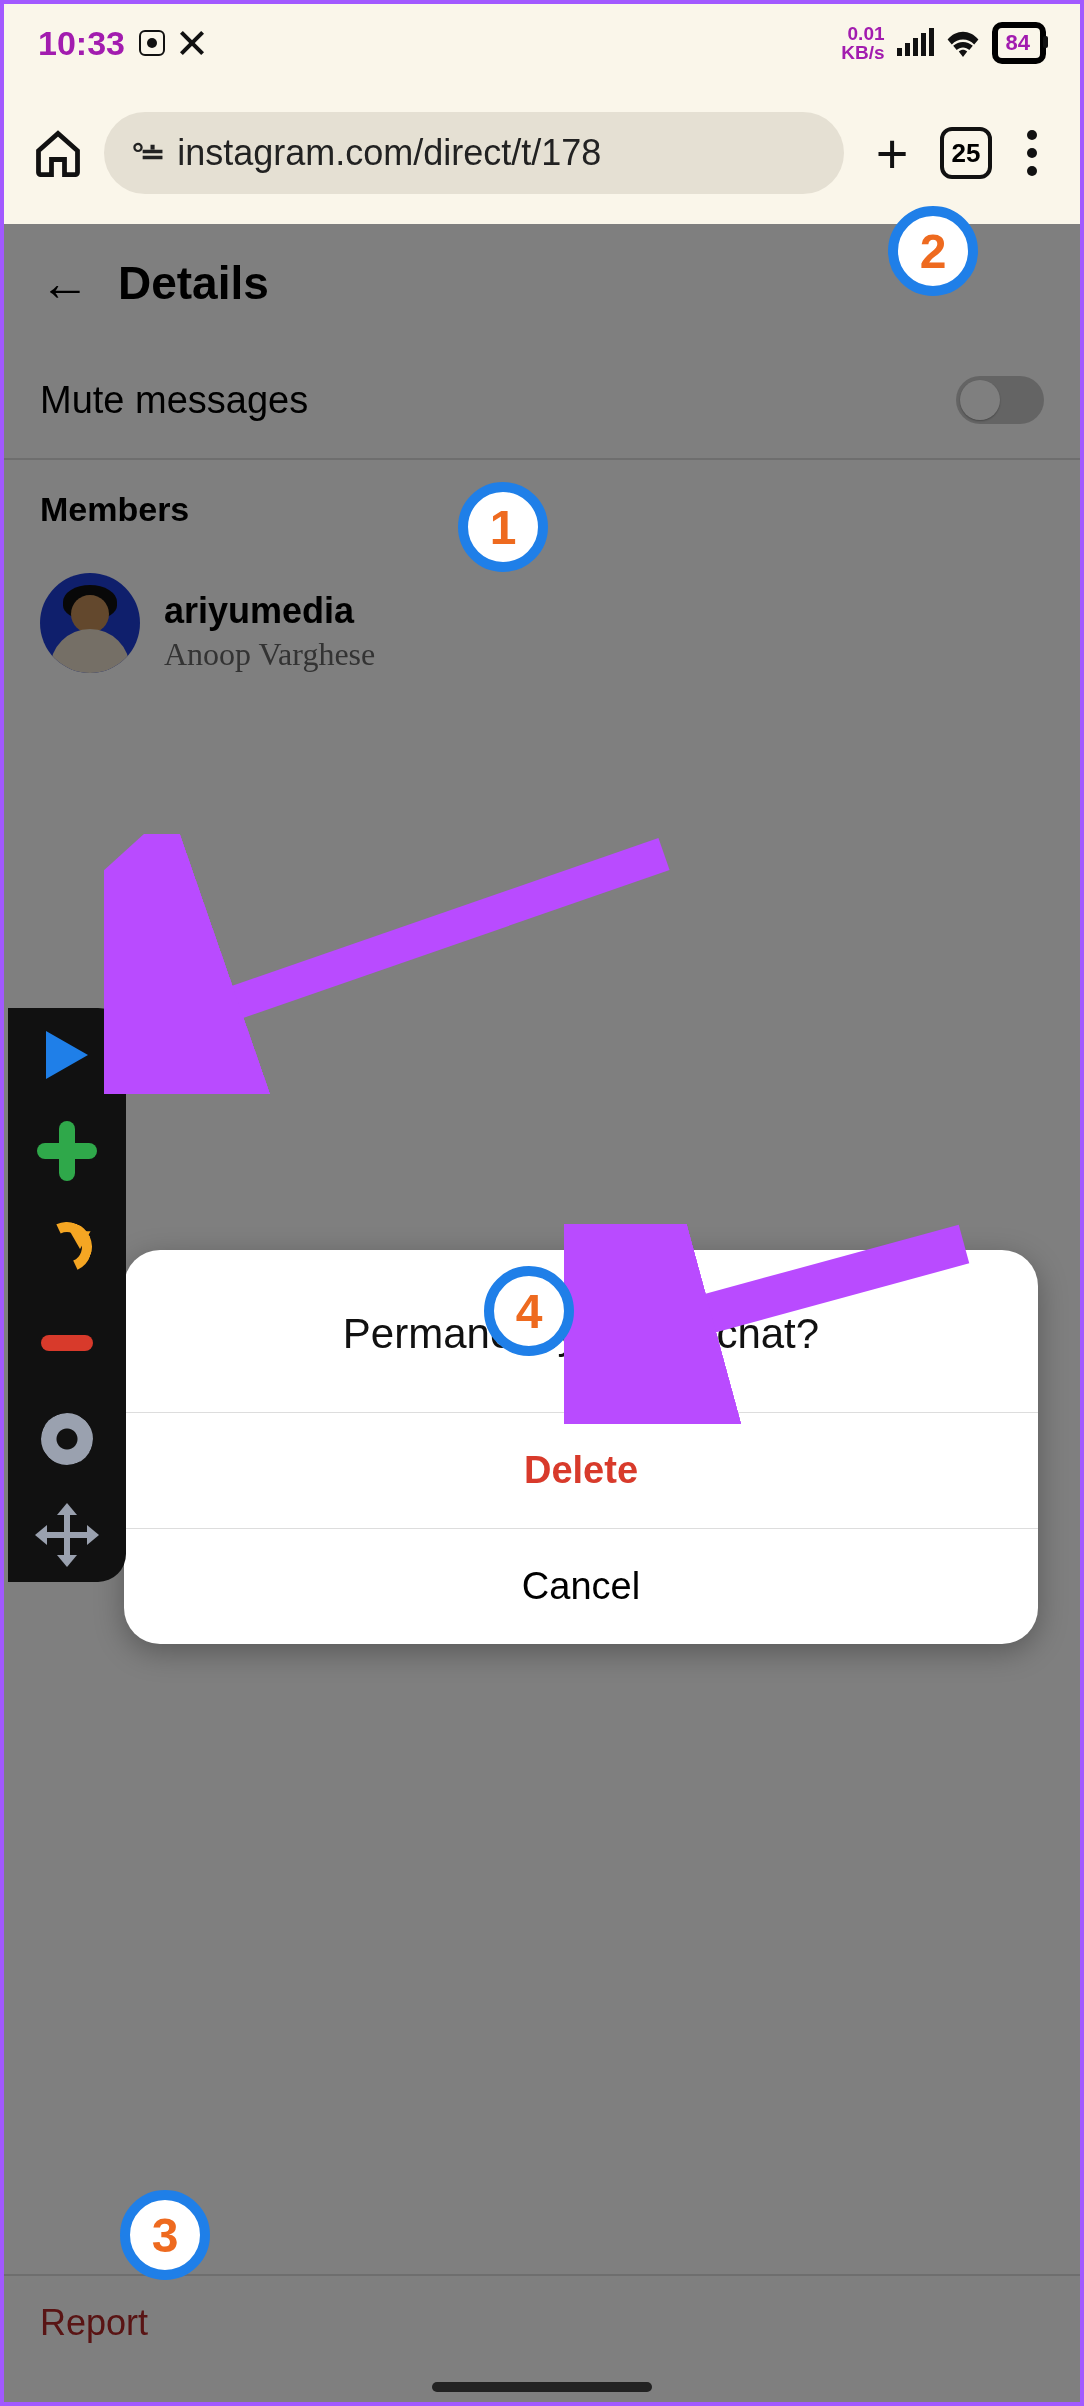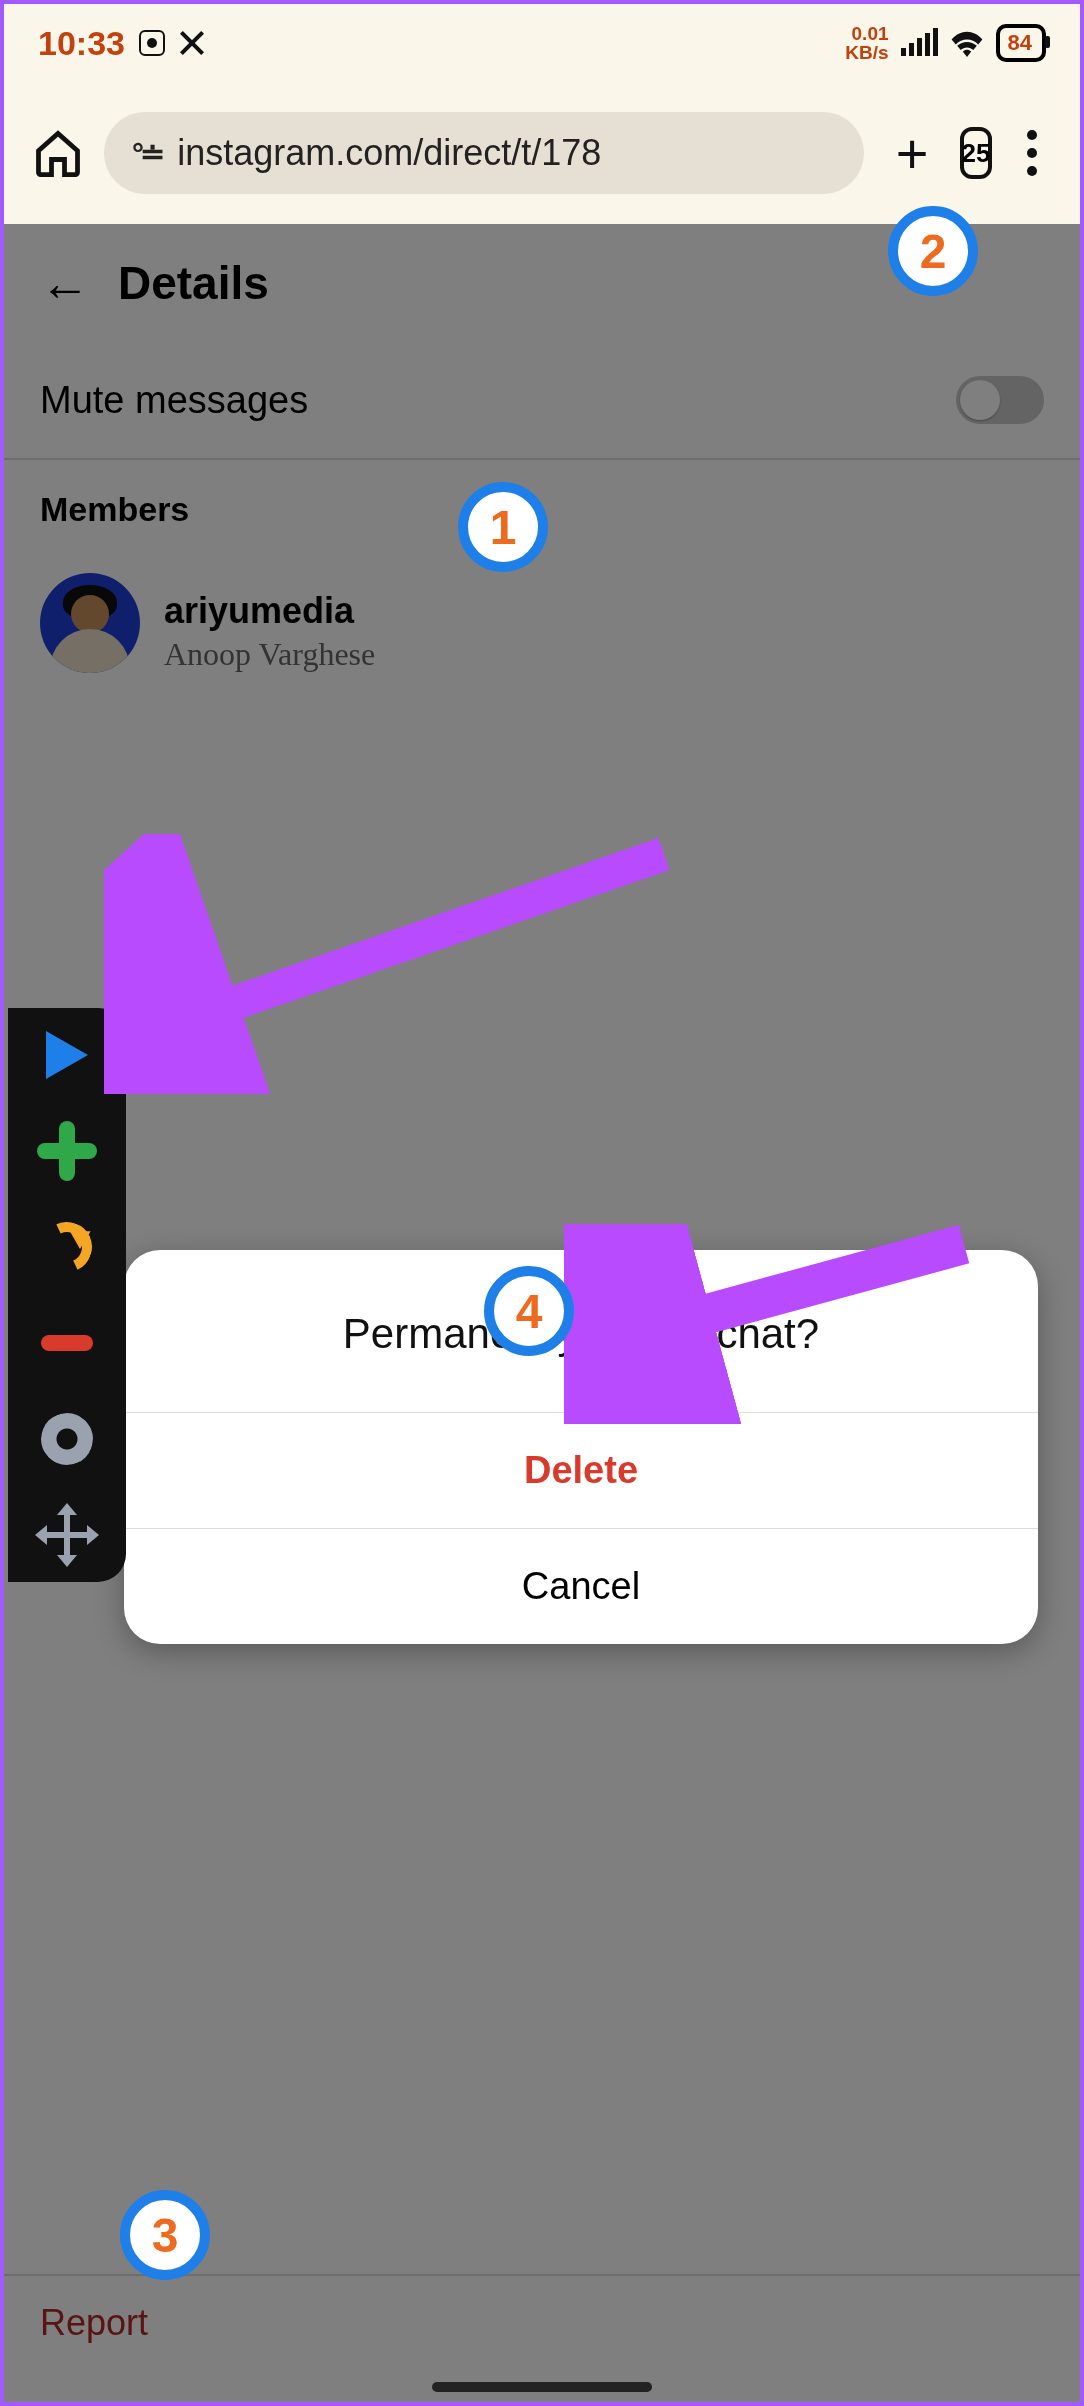"10:33" .statusbar { color: #c2410c -> #a21caf }
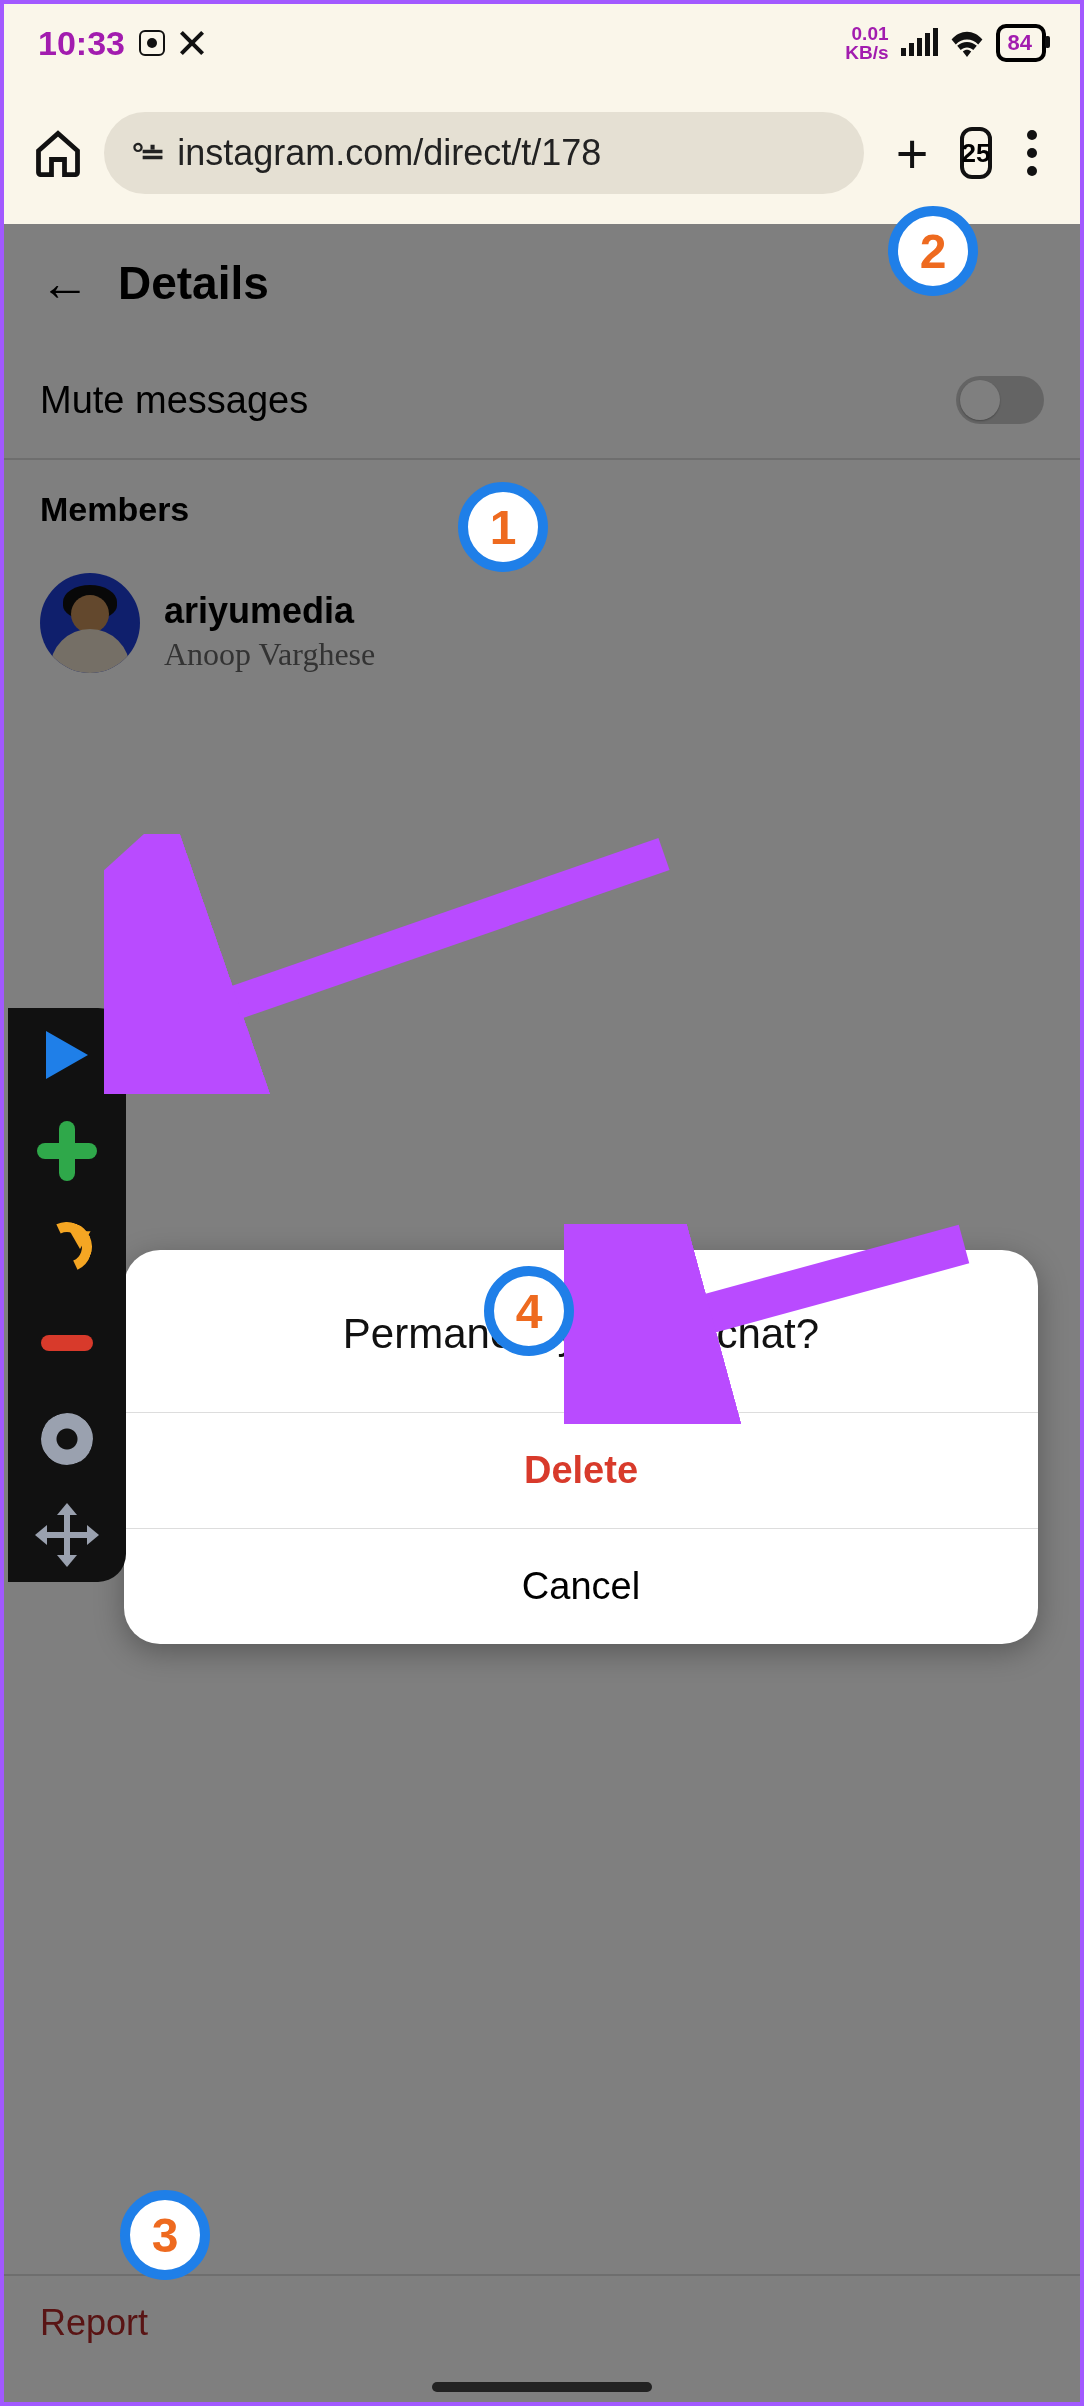"84" .batt { border: 4px solid #000000 -> 6px solid #000000 }
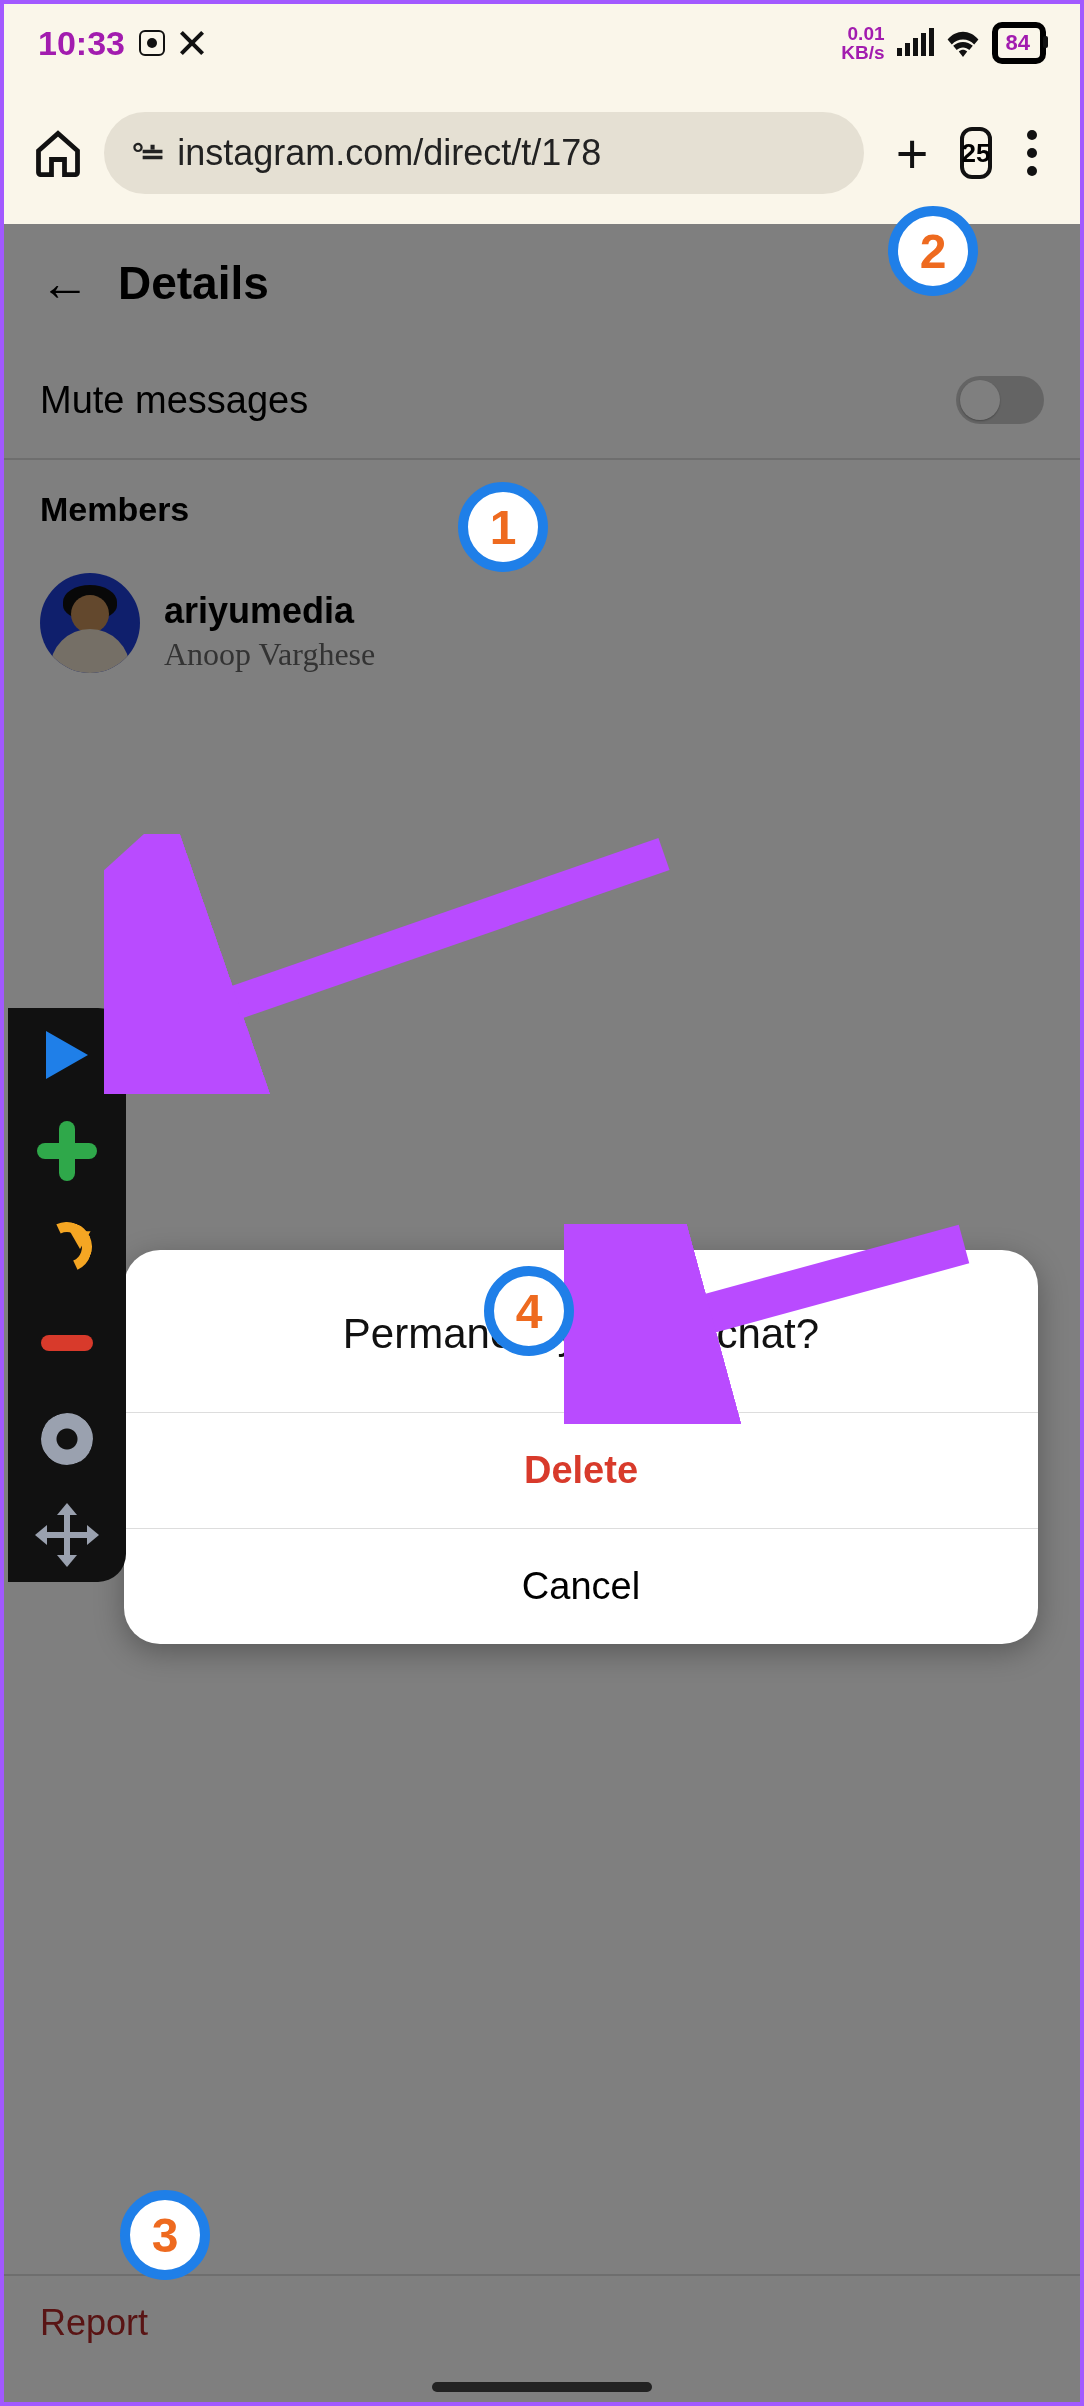"25" .tabcount { width: 32px -> 52px }
